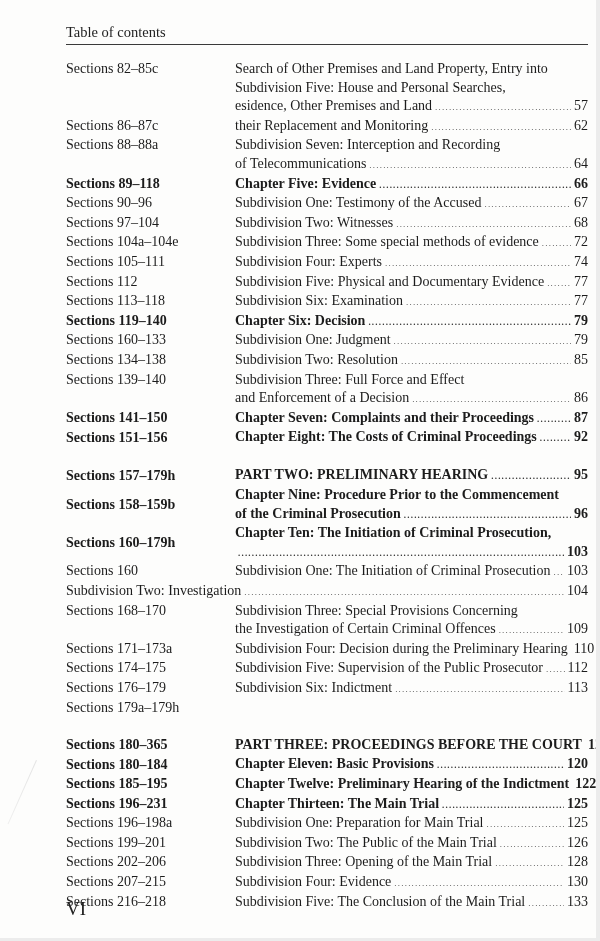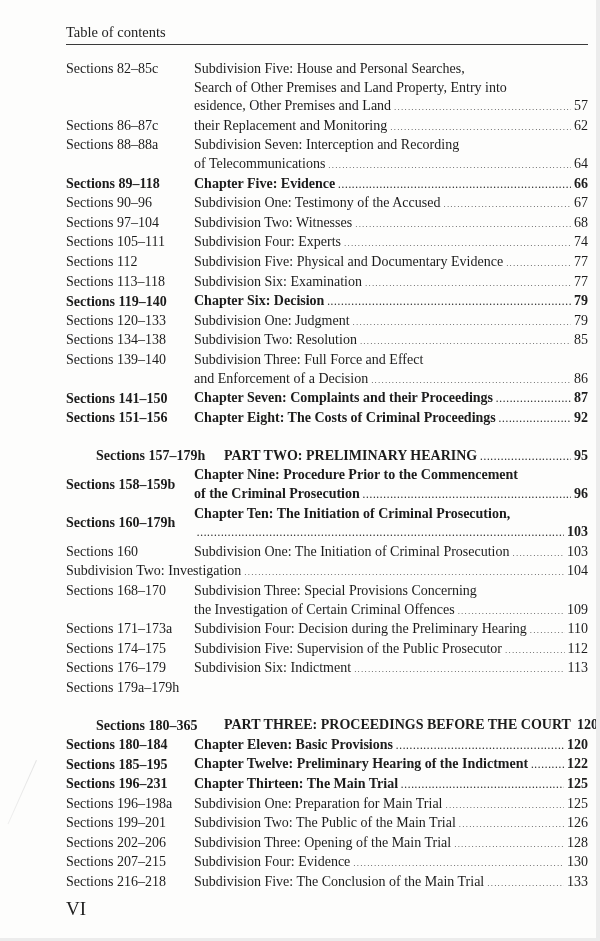"Sections 82–85c" .row { gap: none -> 41px }
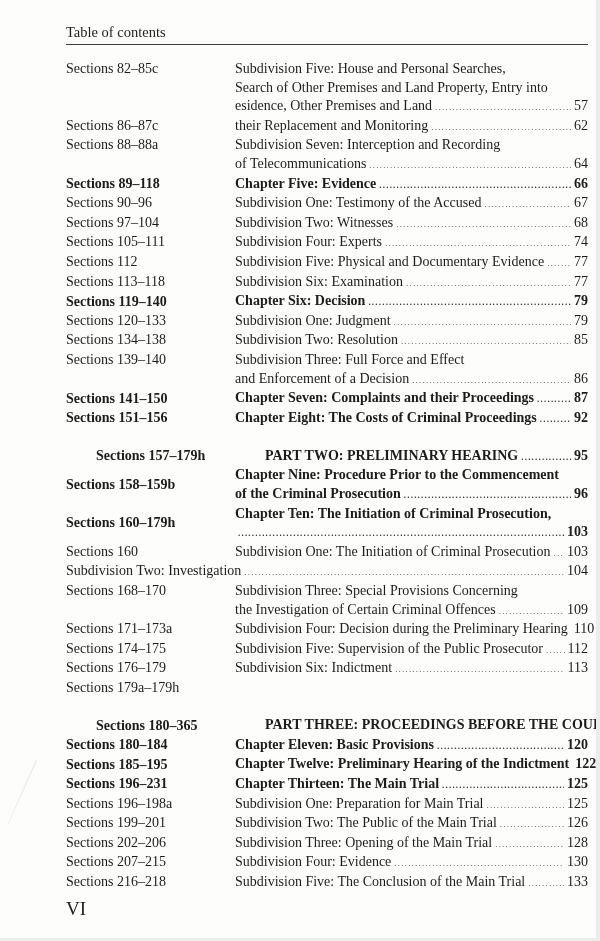"Subdivision Five: House and Personal" span.line { order: before "Search of Other Premises and" -> after "Search of Other Premises and" }
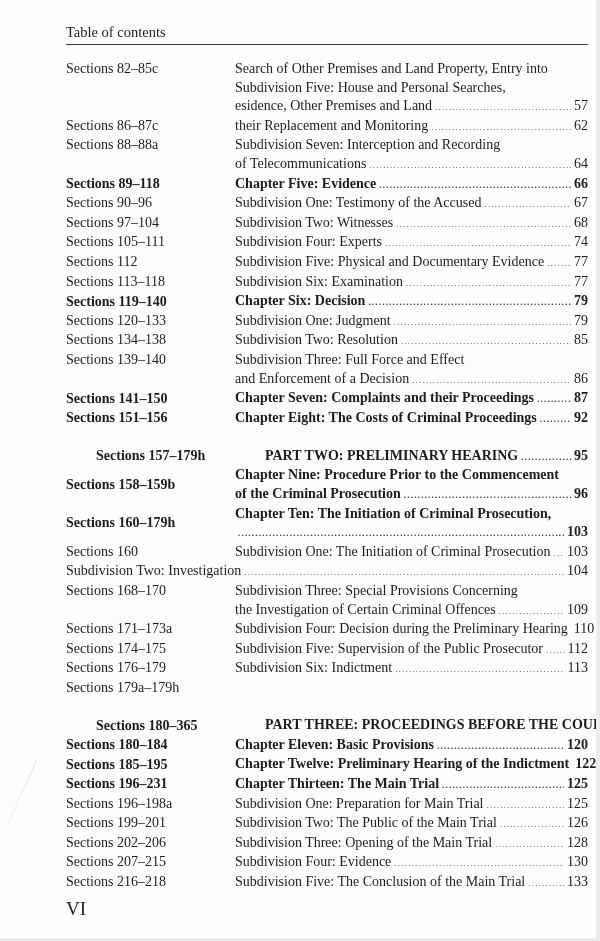"Sections 104a–104e" div.row { html: none -> <div> <div>Sections 104a–104e</div> <div> <div> <span>Subdivision Three: Some special methods of evidence</span> <span></span> <span>72</span> </div> </div> </div> }
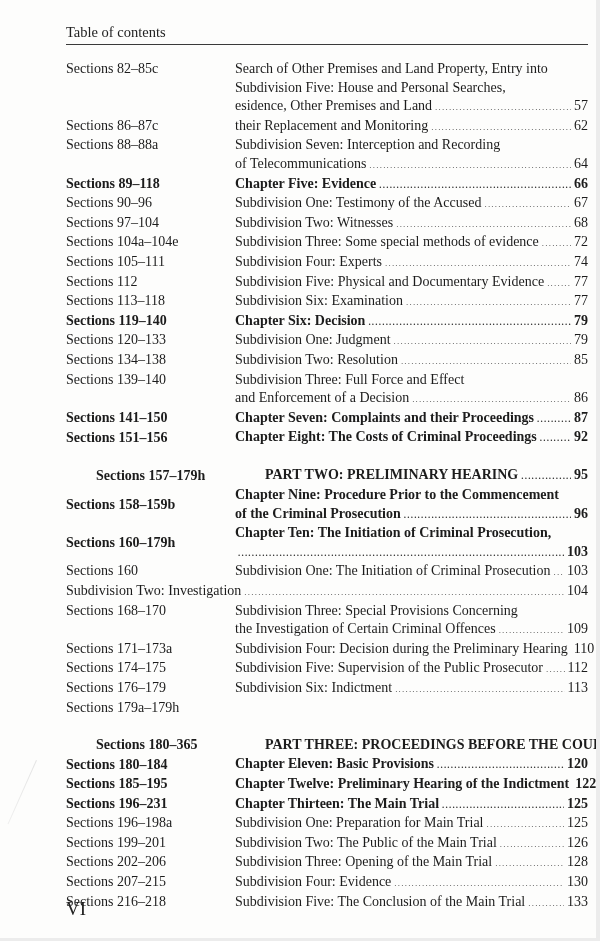"Sections 120–133" div.sec { text: 120 -> 160 }
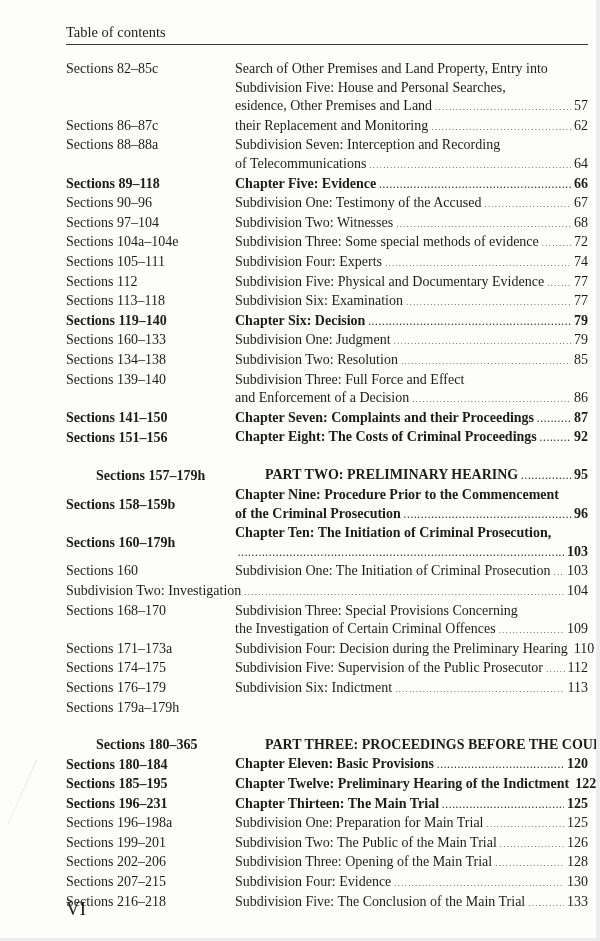"Sections 157–179h" .row.gap { margin-left: 30px -> none }
